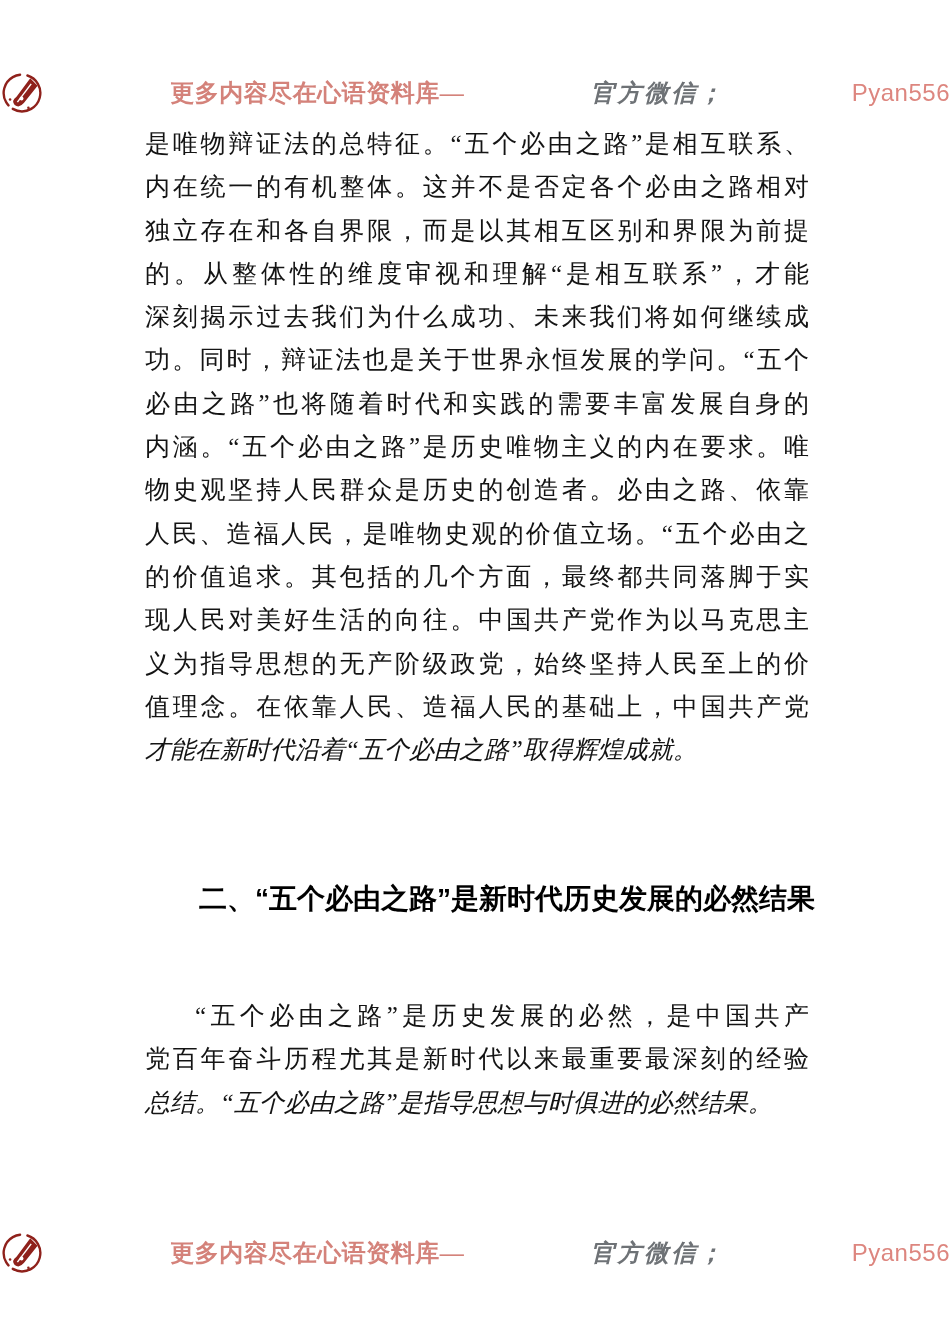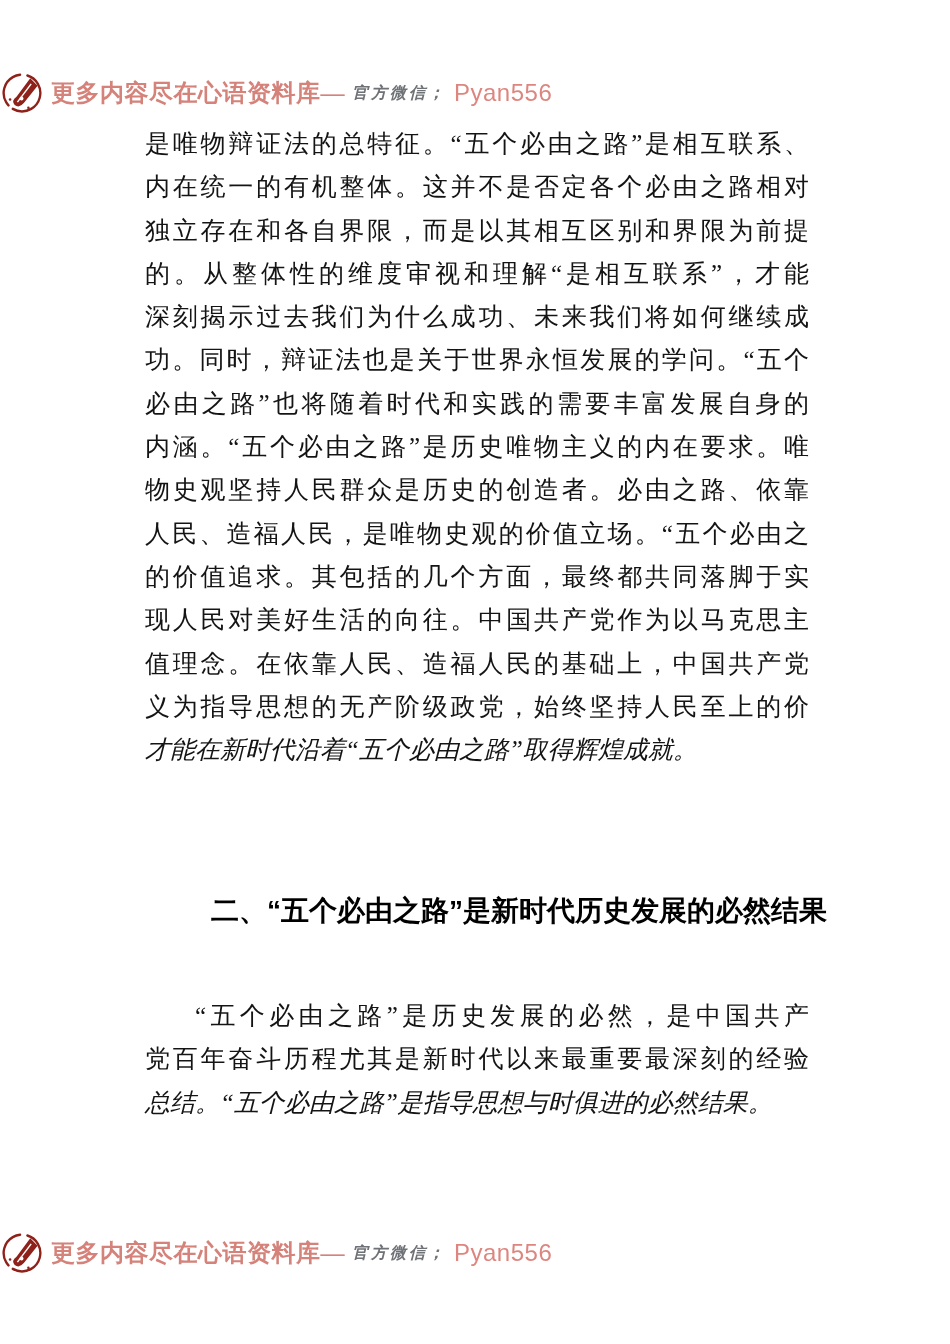"更多内容尽在心语资料库—" .brandbar { justify-content: flex-start -> space-between }
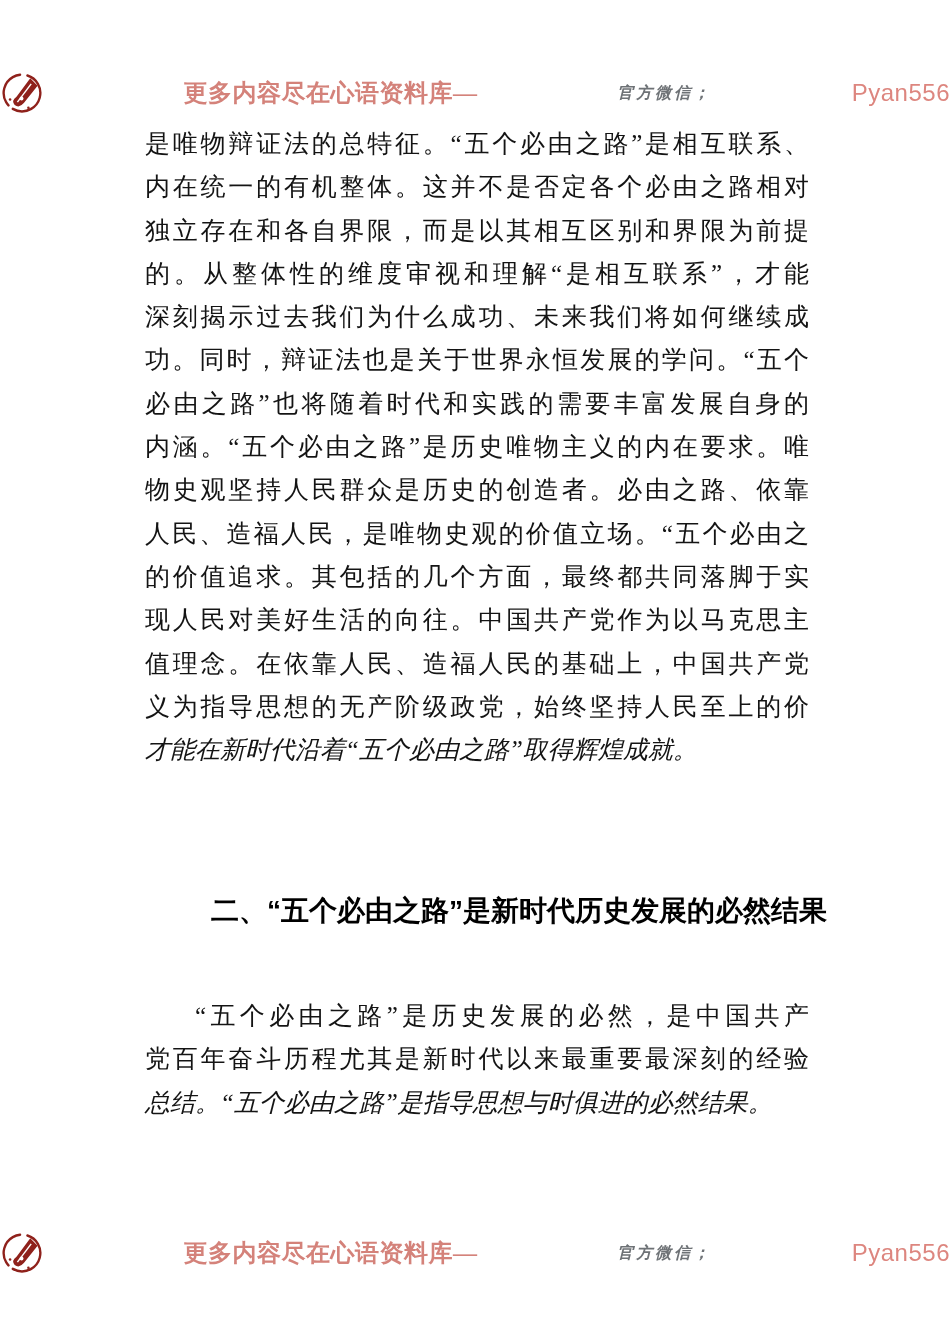"官方微信；" .wechat { font-size: 16px -> 24px }
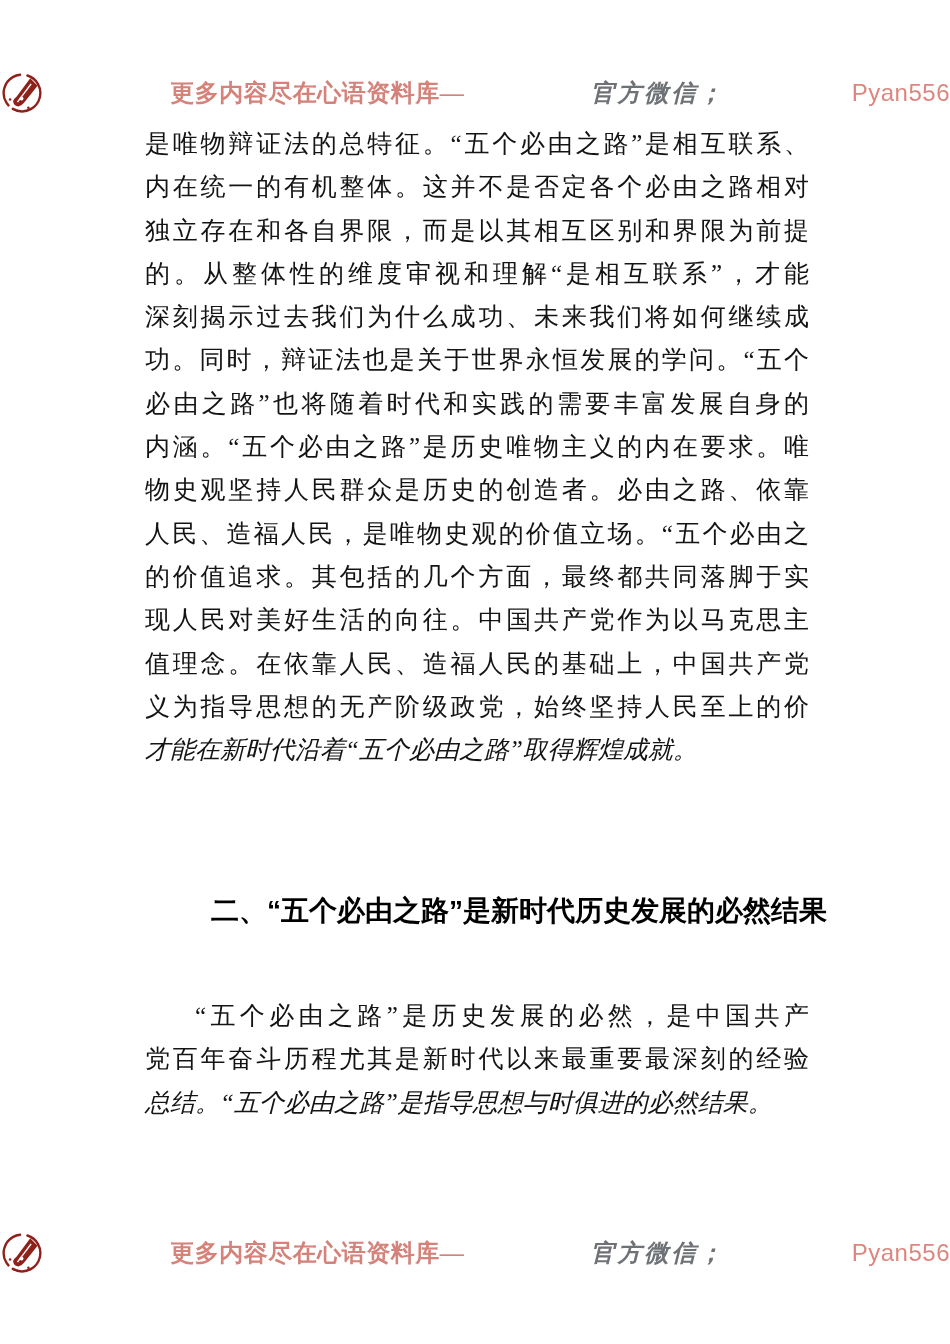"值理念。在依靠人民、造福人民的基础上，中国共产党" div.line { order: before "义为指导思想的无产阶级政党，始终坚持人民至上的价" -> after "义为指导思想的无产阶级政党，始终坚持人民至上的价" }
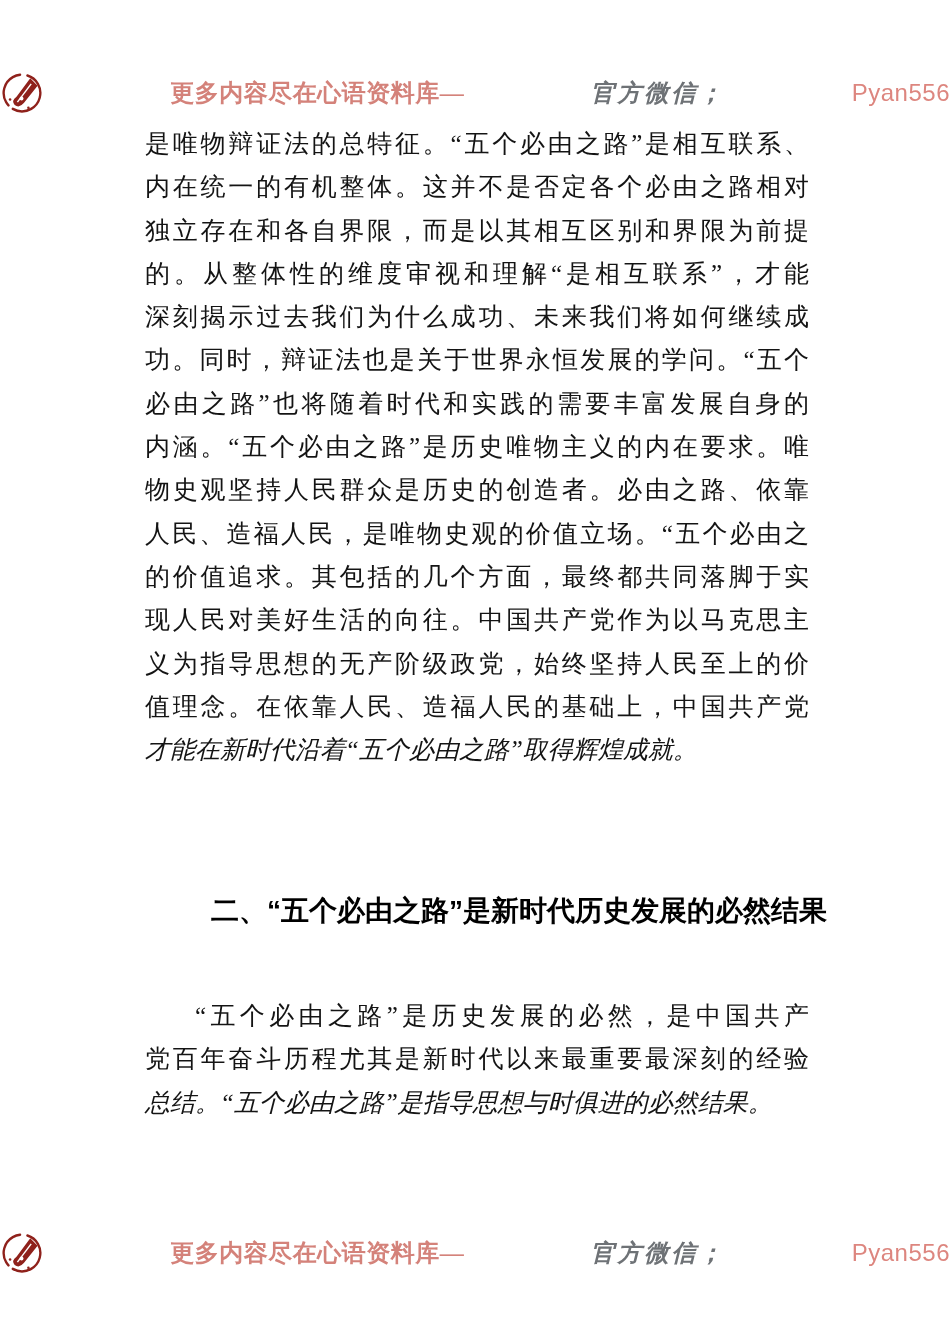"二、“五个必由之路”是新时代历史发展的必然结果" .heading { margin: 12px -> 0 }
